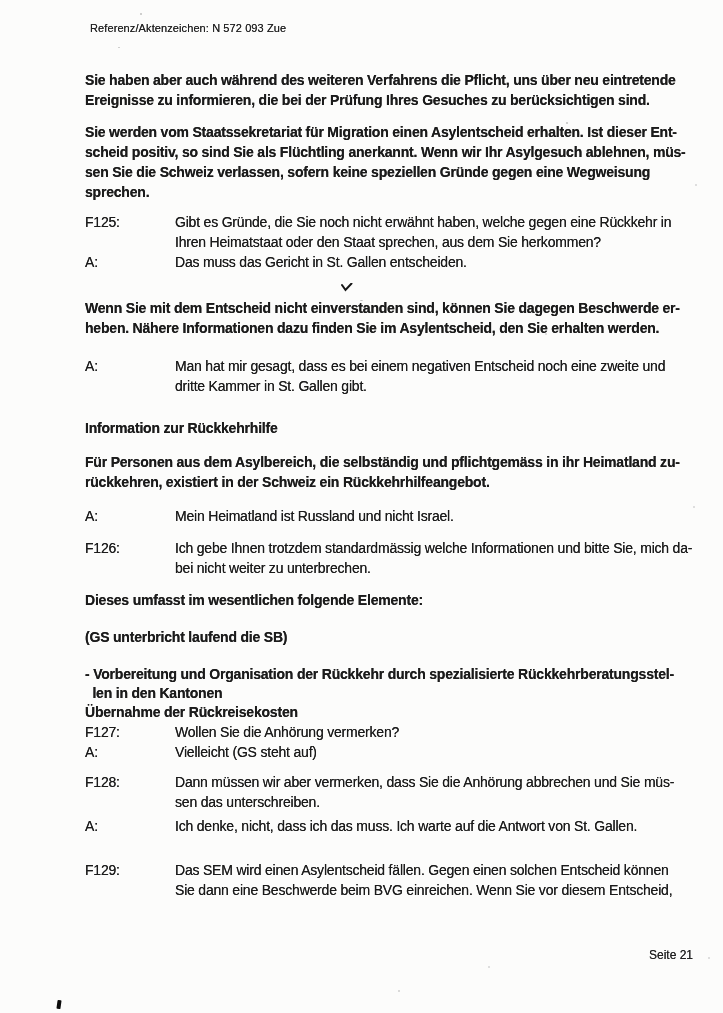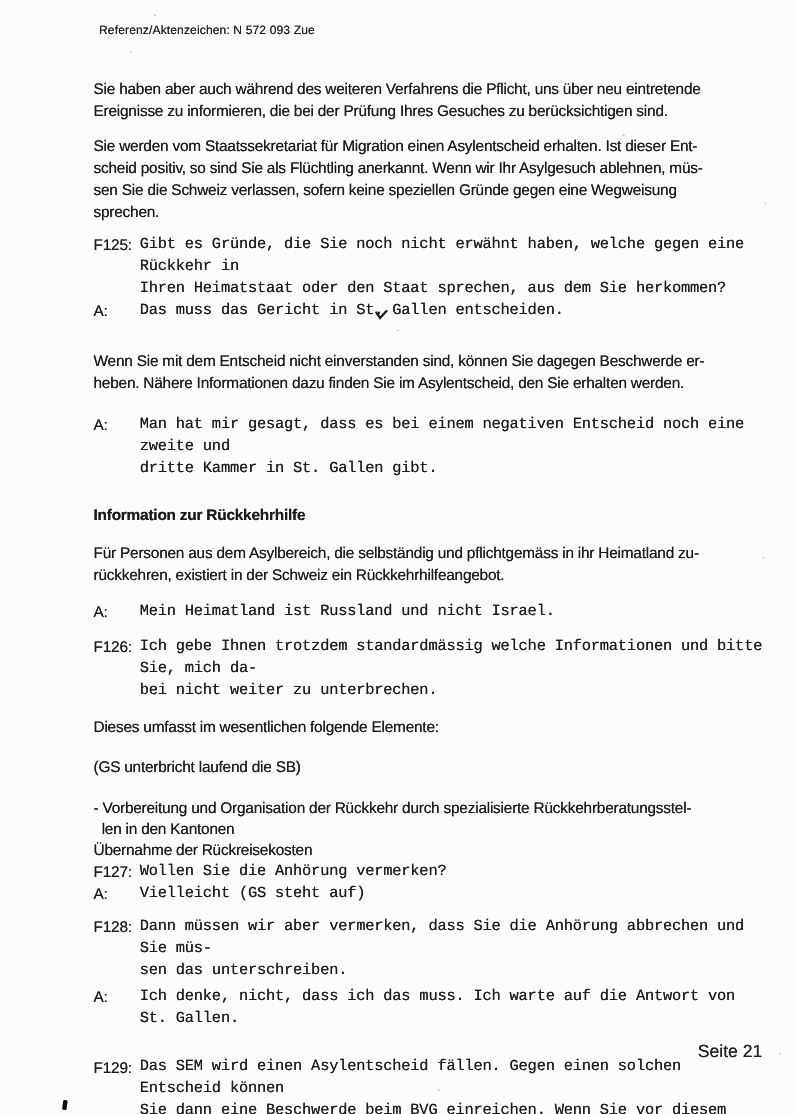"Sie haben aber auch während" .para { font-weight: none -> bold }
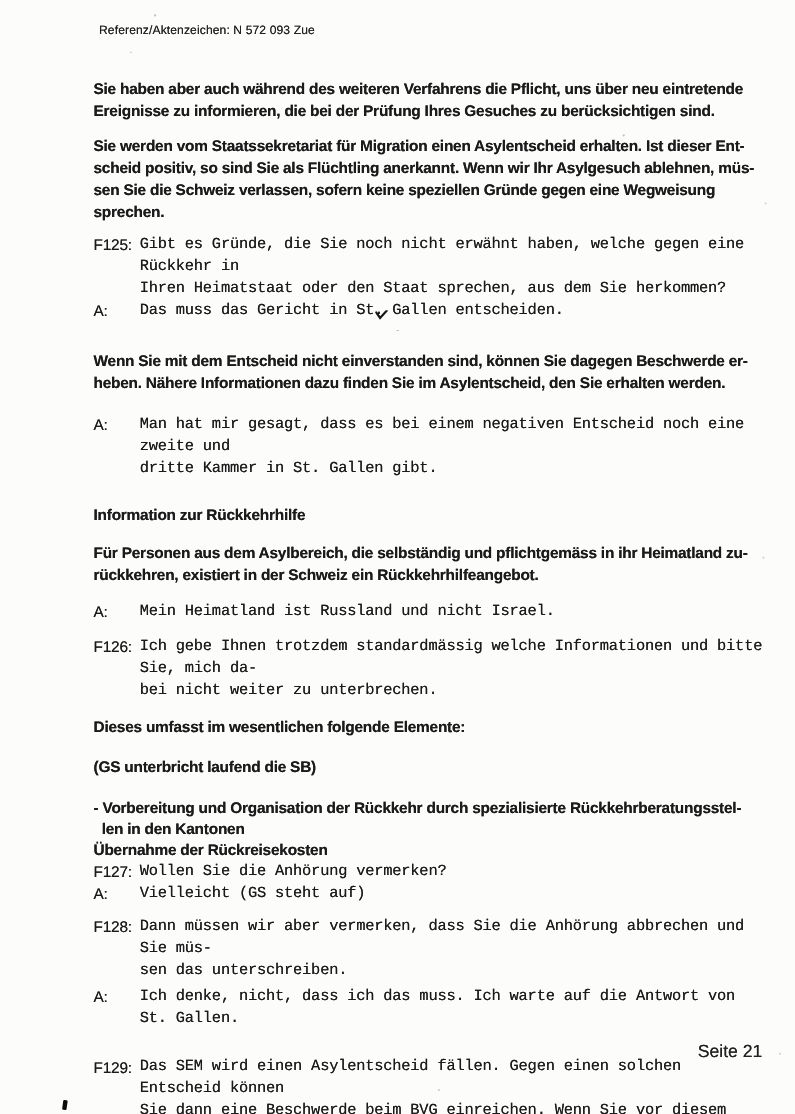"F125:" .qa { gap: none -> 48px }
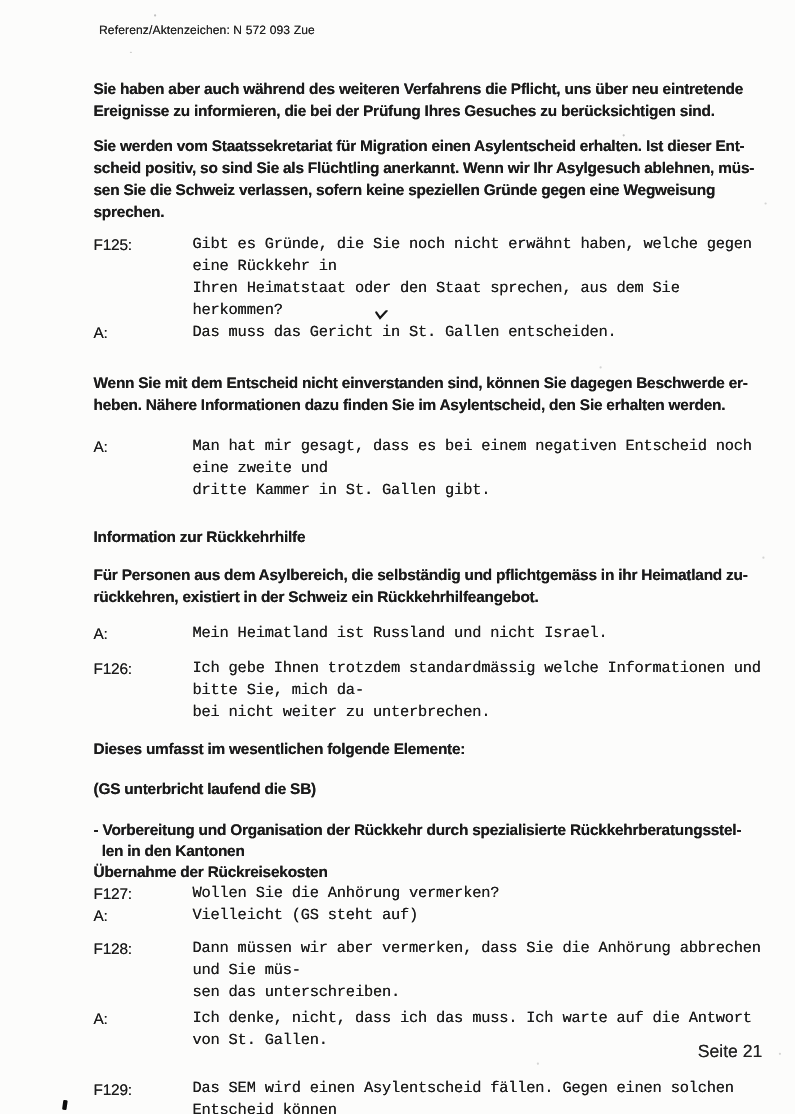"Gibt es Gründe, die Sie" .qa-text { font-family: Liberation Mono, monospace -> none }
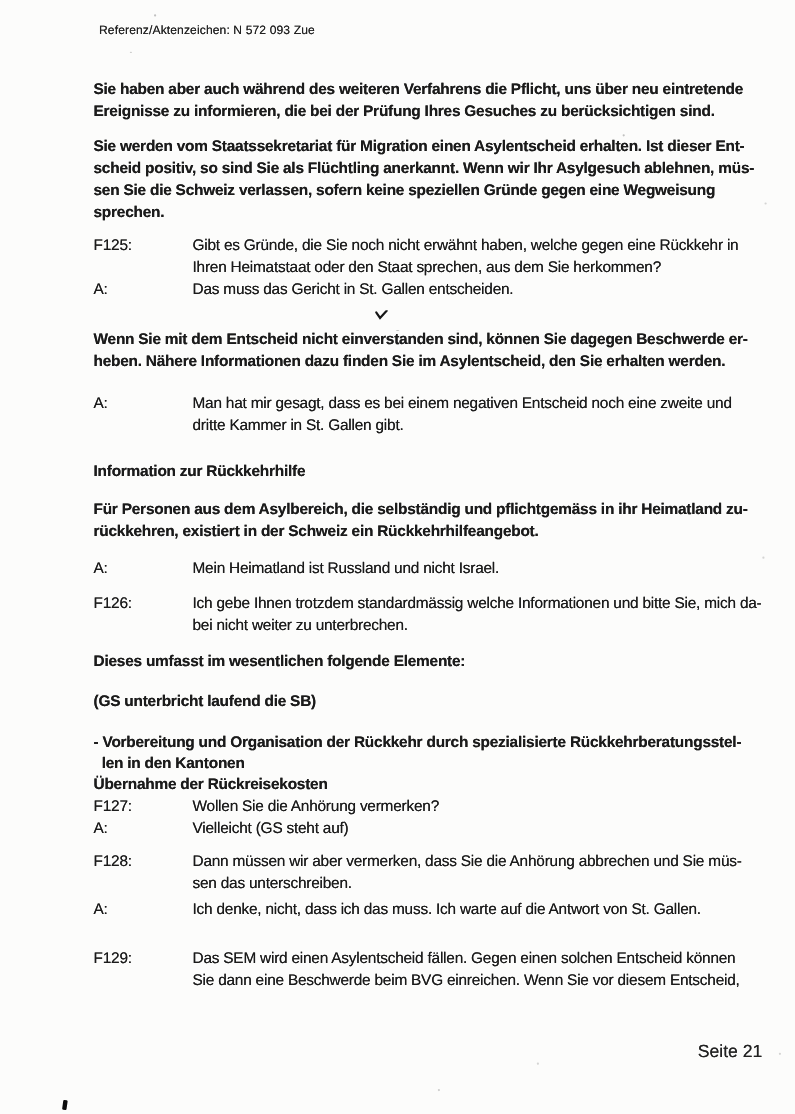"Seite 21" .footer { font-size: 16px -> 12px }
